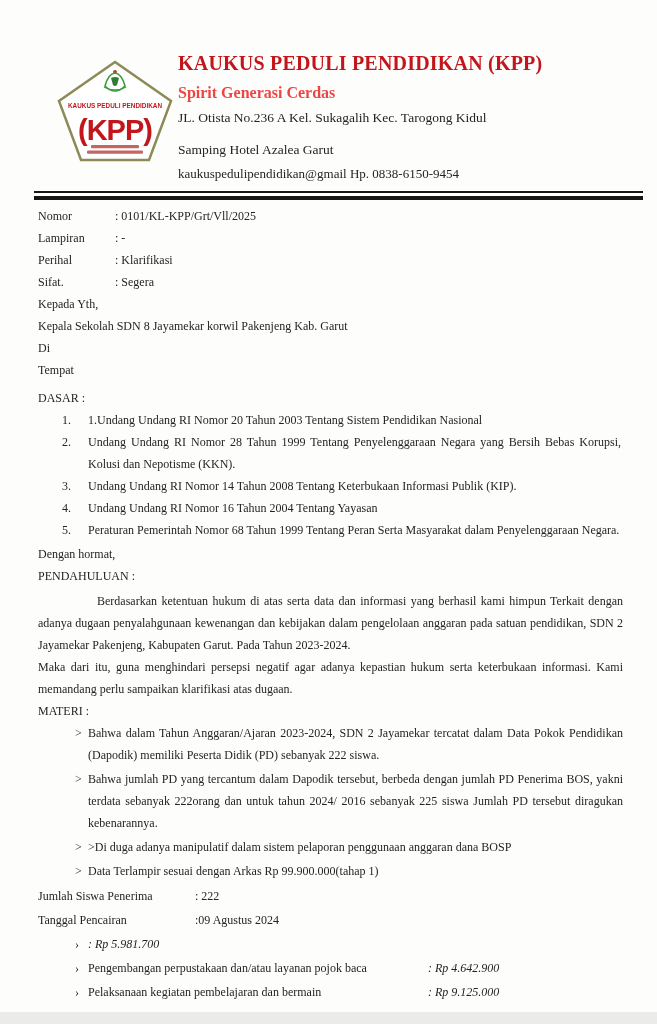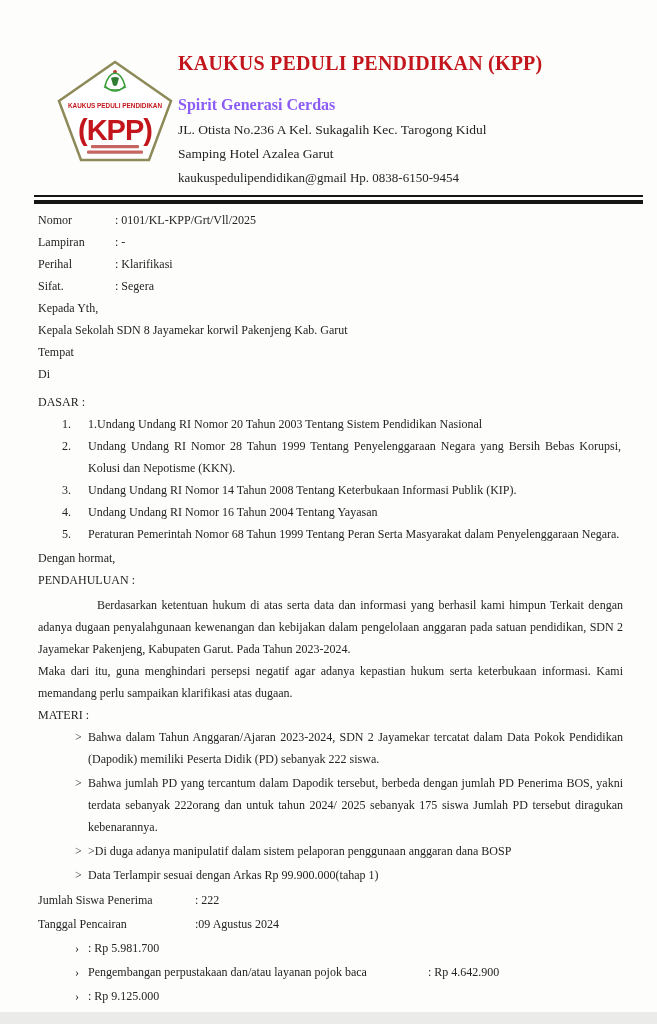"Spirit Generasi Cerdas" .tagline { color: #8b5cf6 -> #ef4444; margin-top: 21px -> 9px }
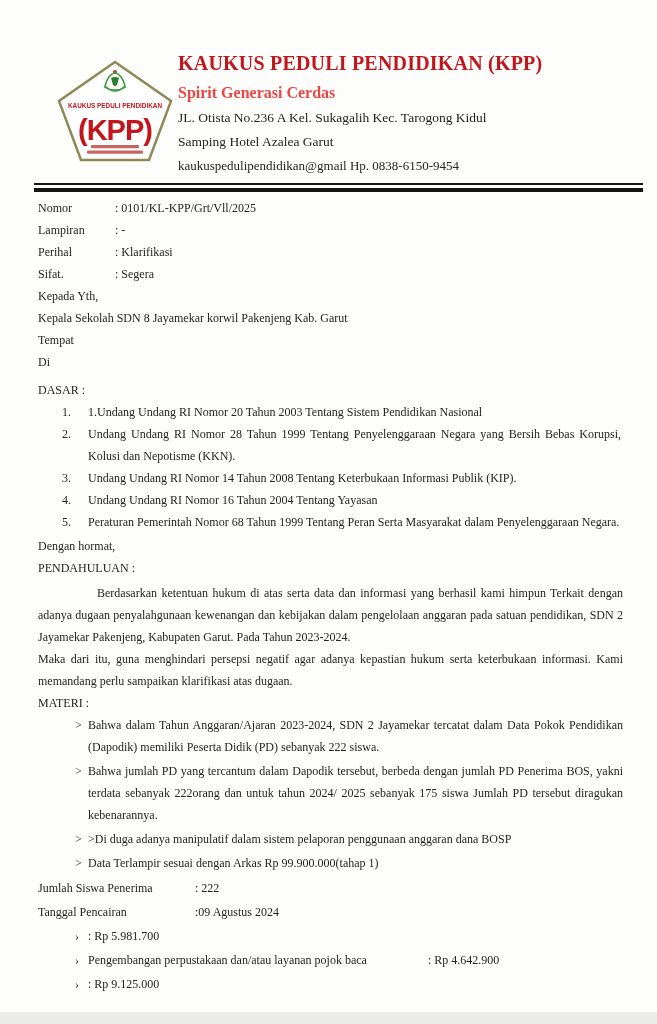"Samping Hotel Azalea Garut" .addr2 { margin-top: 8px -> 16px }
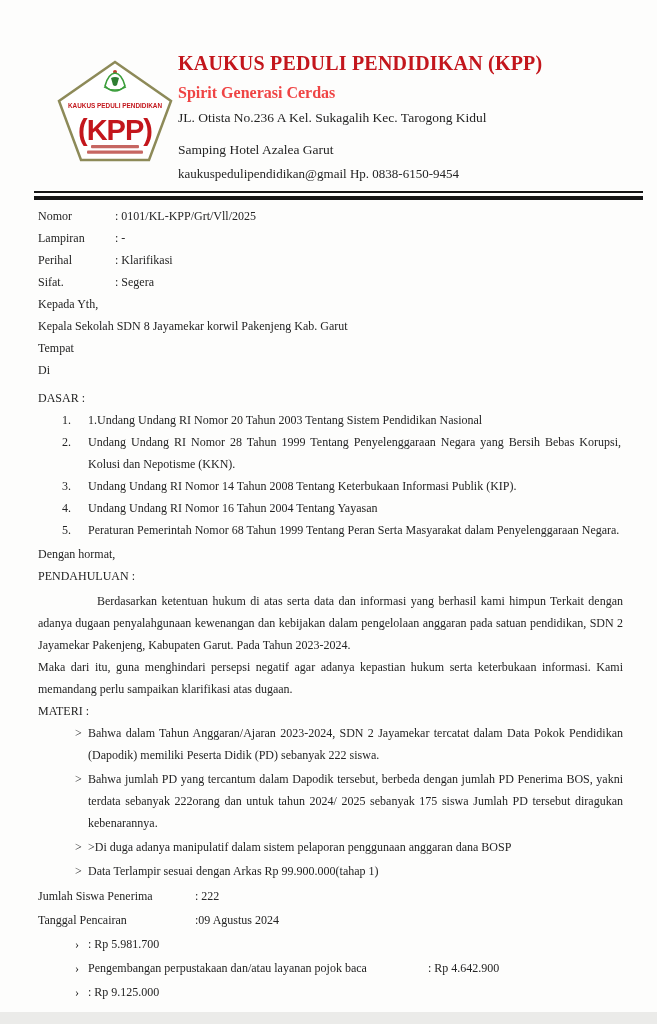"Tempat" div.line { order: before "Di" -> after "Di" }
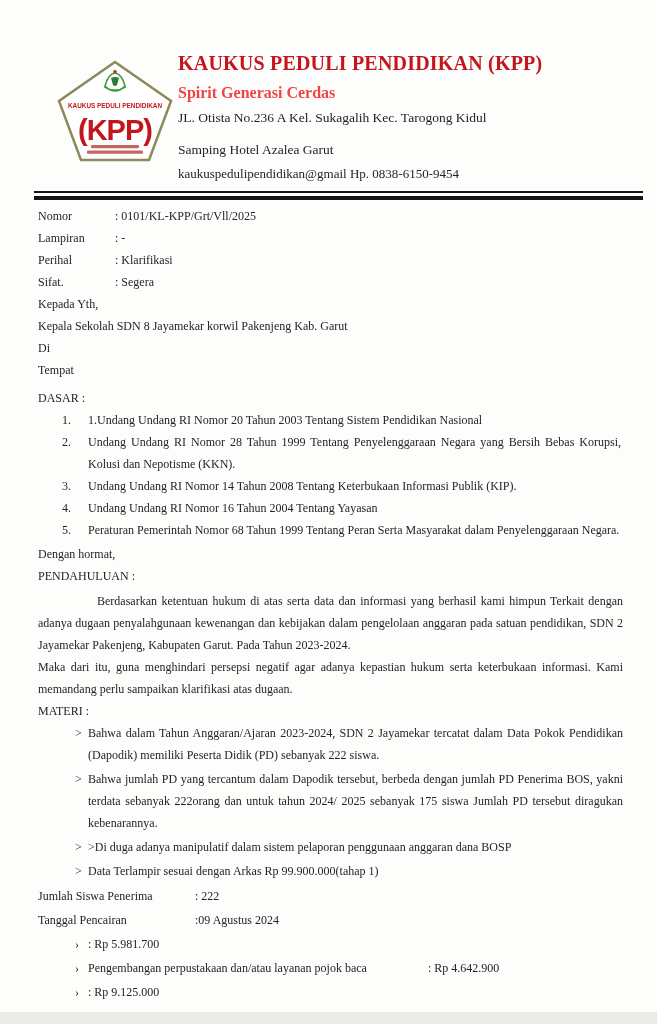"Bahwa jumlah PD yang tercantum" span.b-text { text: 2025  sebanyak  175 -> 2016  sebanyak  225 }
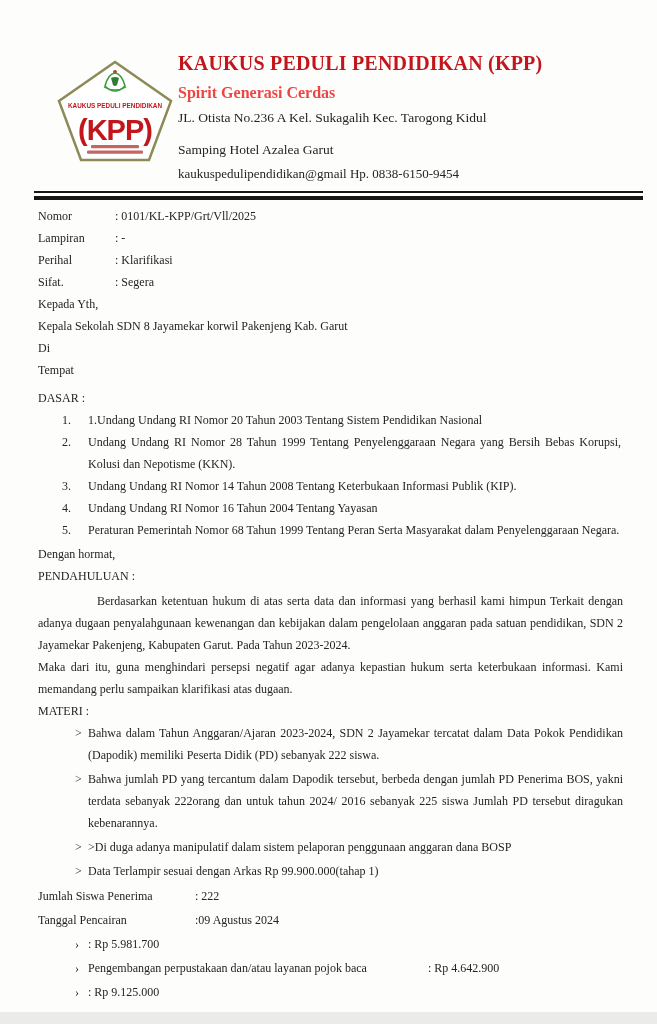": Rp 5.981.700" .rin-value { font-style: none -> italic }
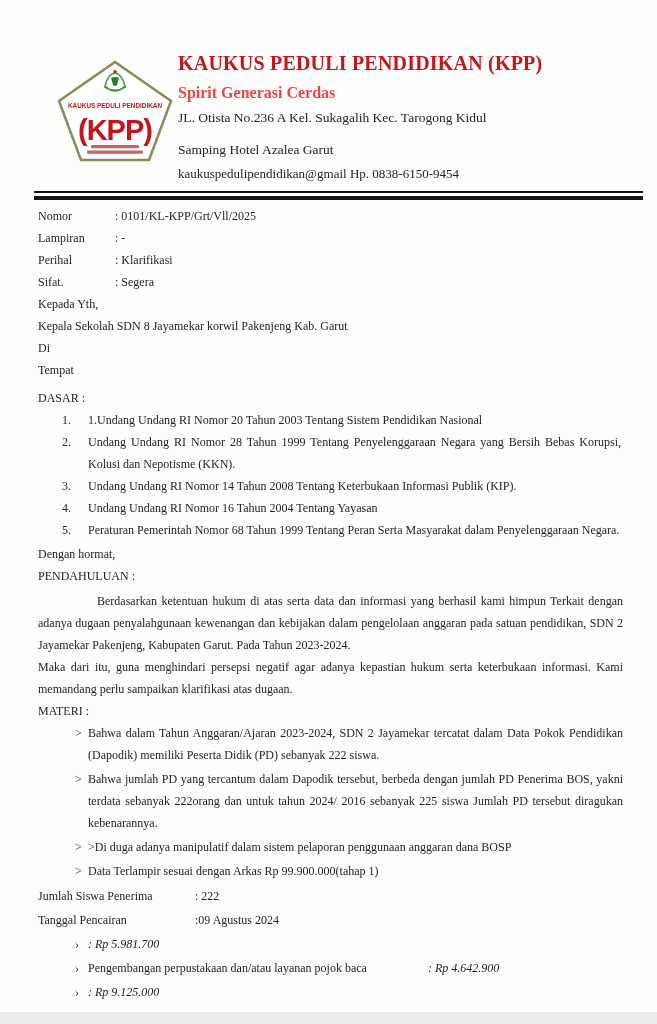"Pelaksanaan kegiatan pembelajaran dan" span.rin-label { html: none -> <span>Pelaksanaan kegiatan pembelajaran dan bermain</span> }
